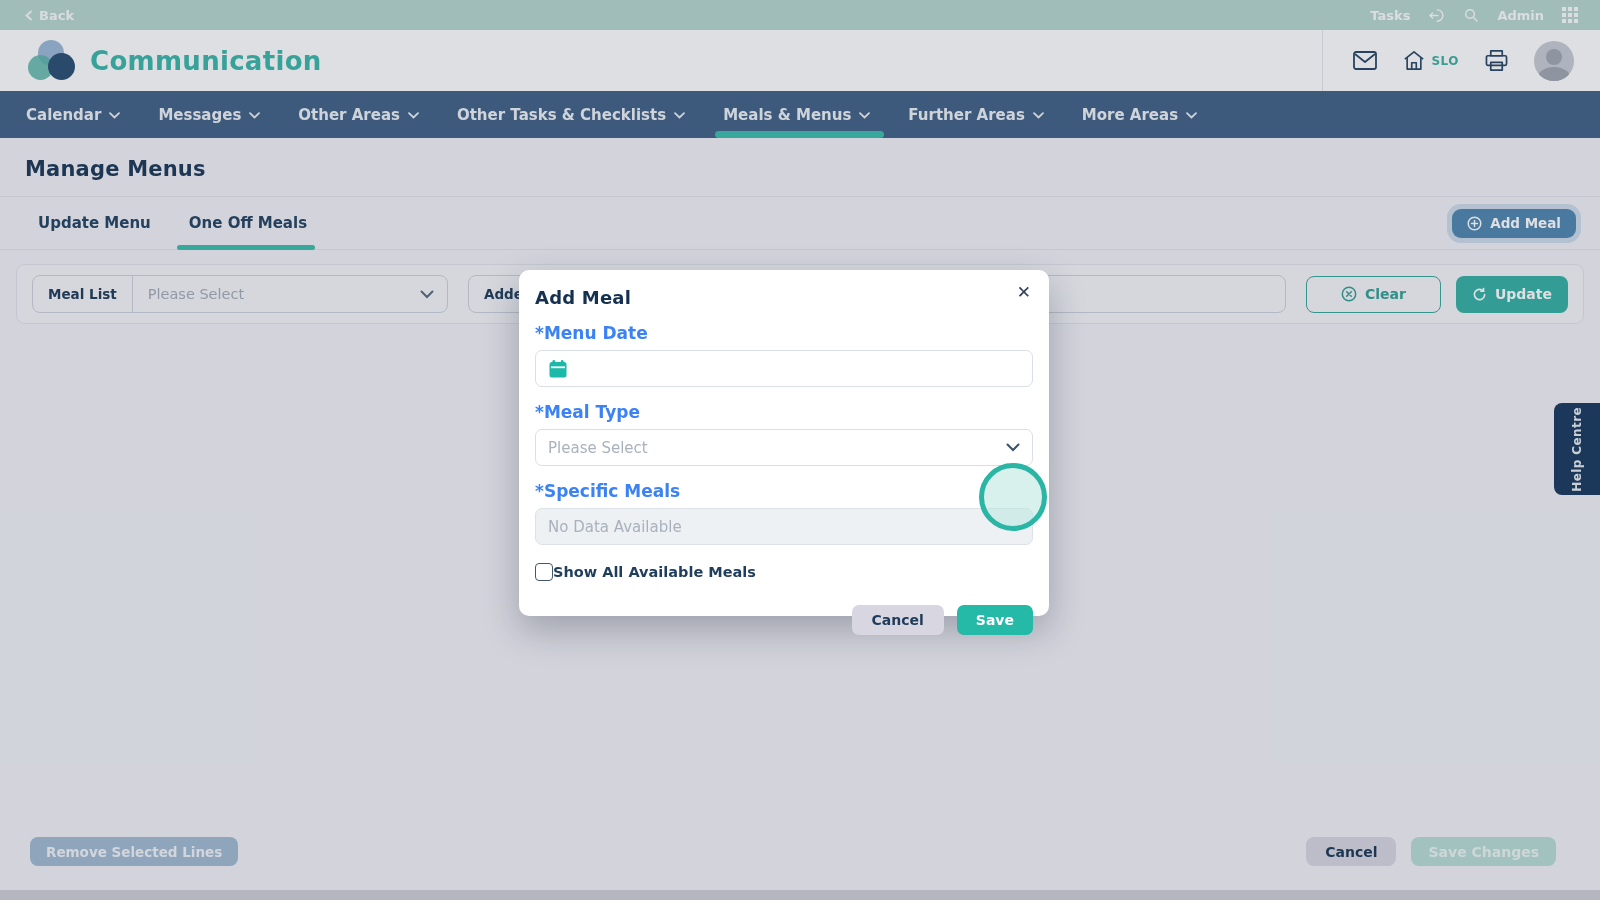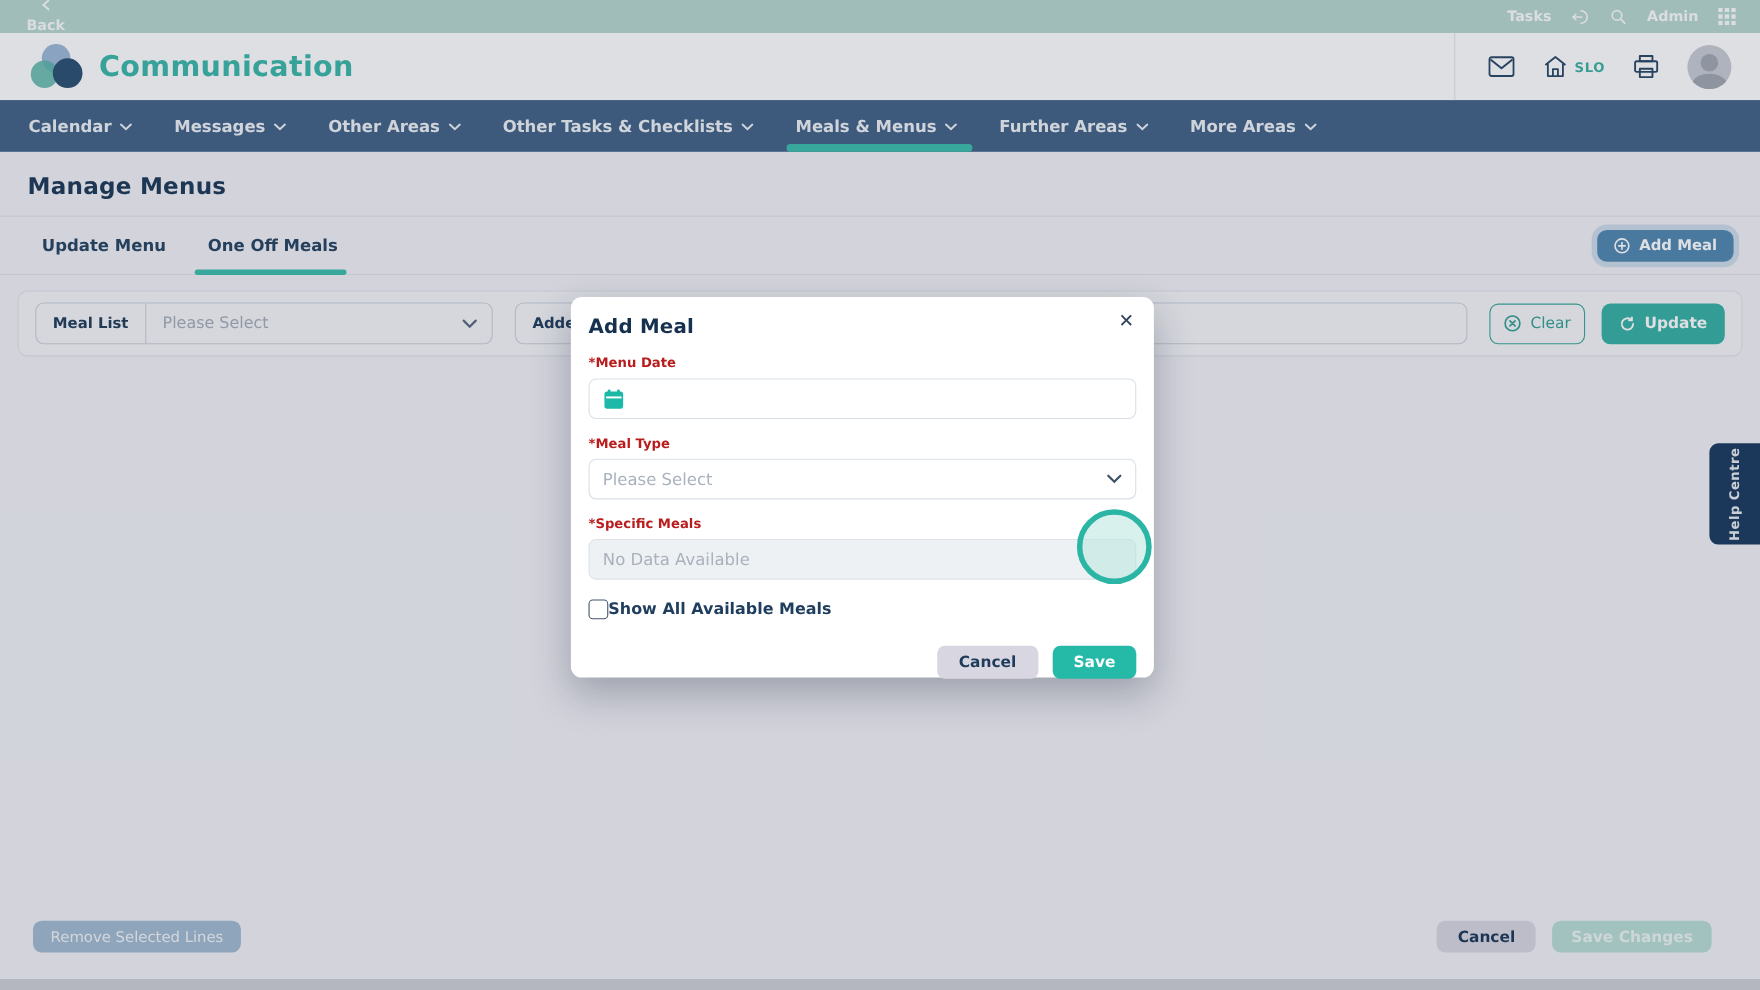"Back" .topbar-left { flex-direction: column -> none }
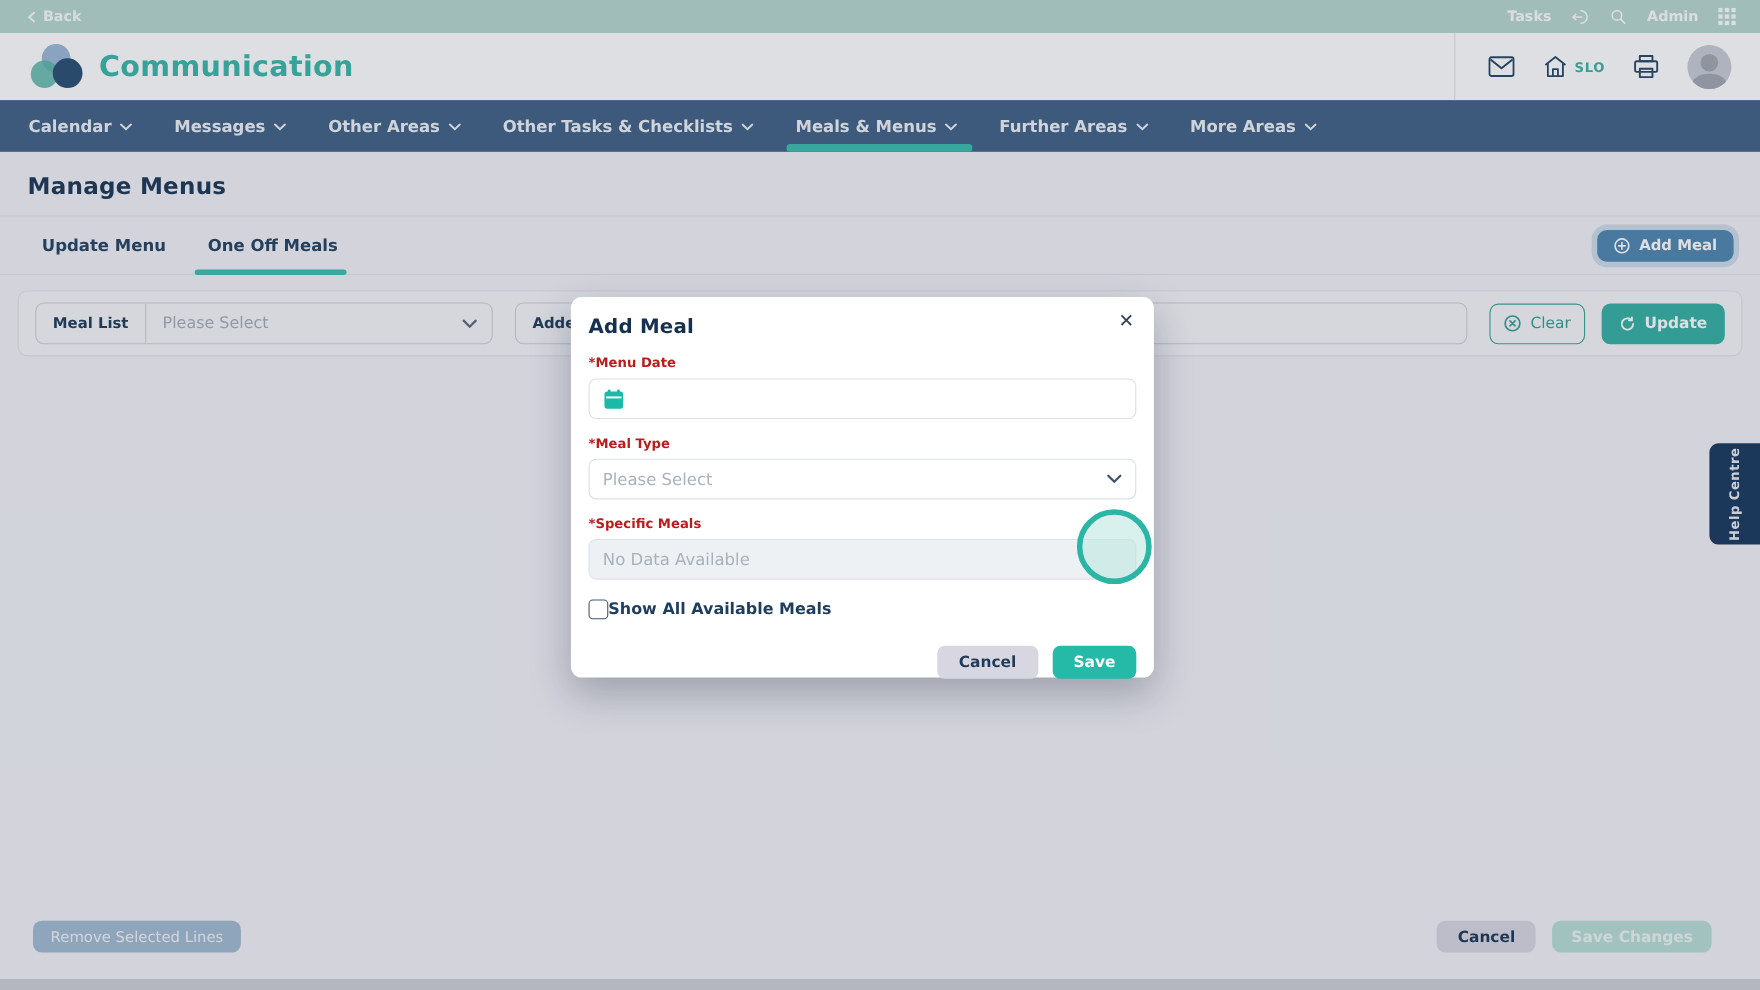"Clear" .clear-btn { font-weight: 400 -> 700; padding: 0 12px -> 0 34px }
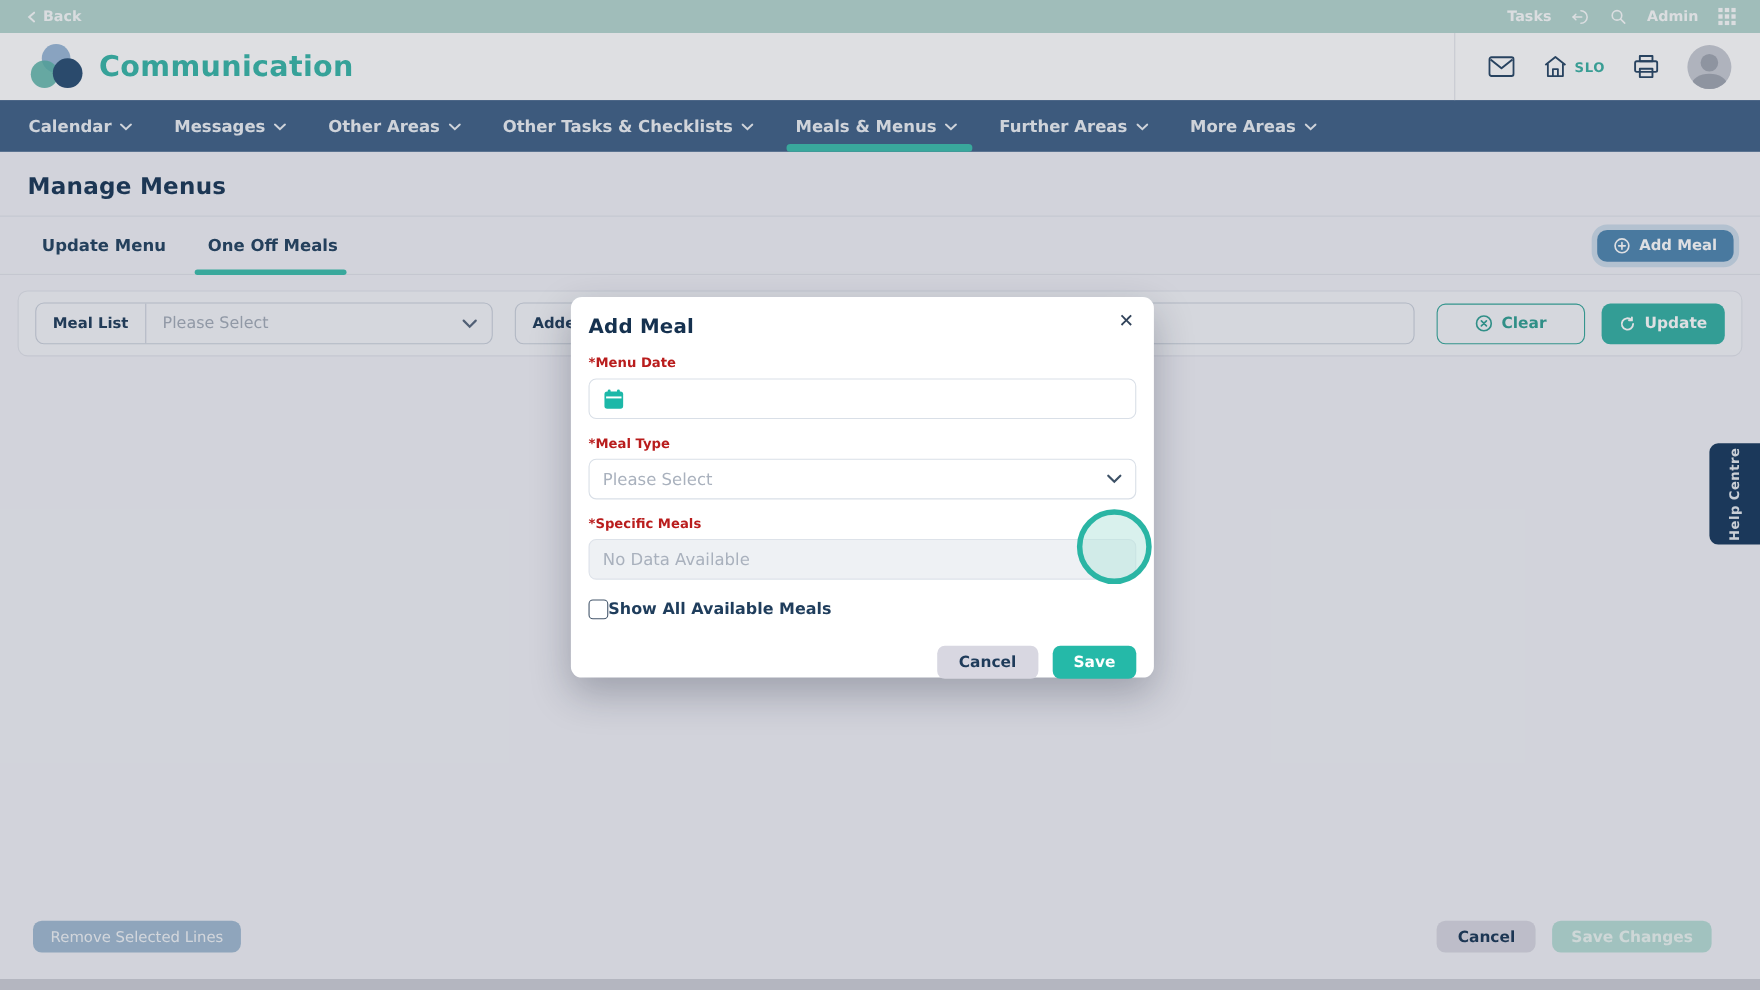"*Menu Date" .field-label { color: #b91c1c -> #3b82f6; font-size: 12px -> 17px }
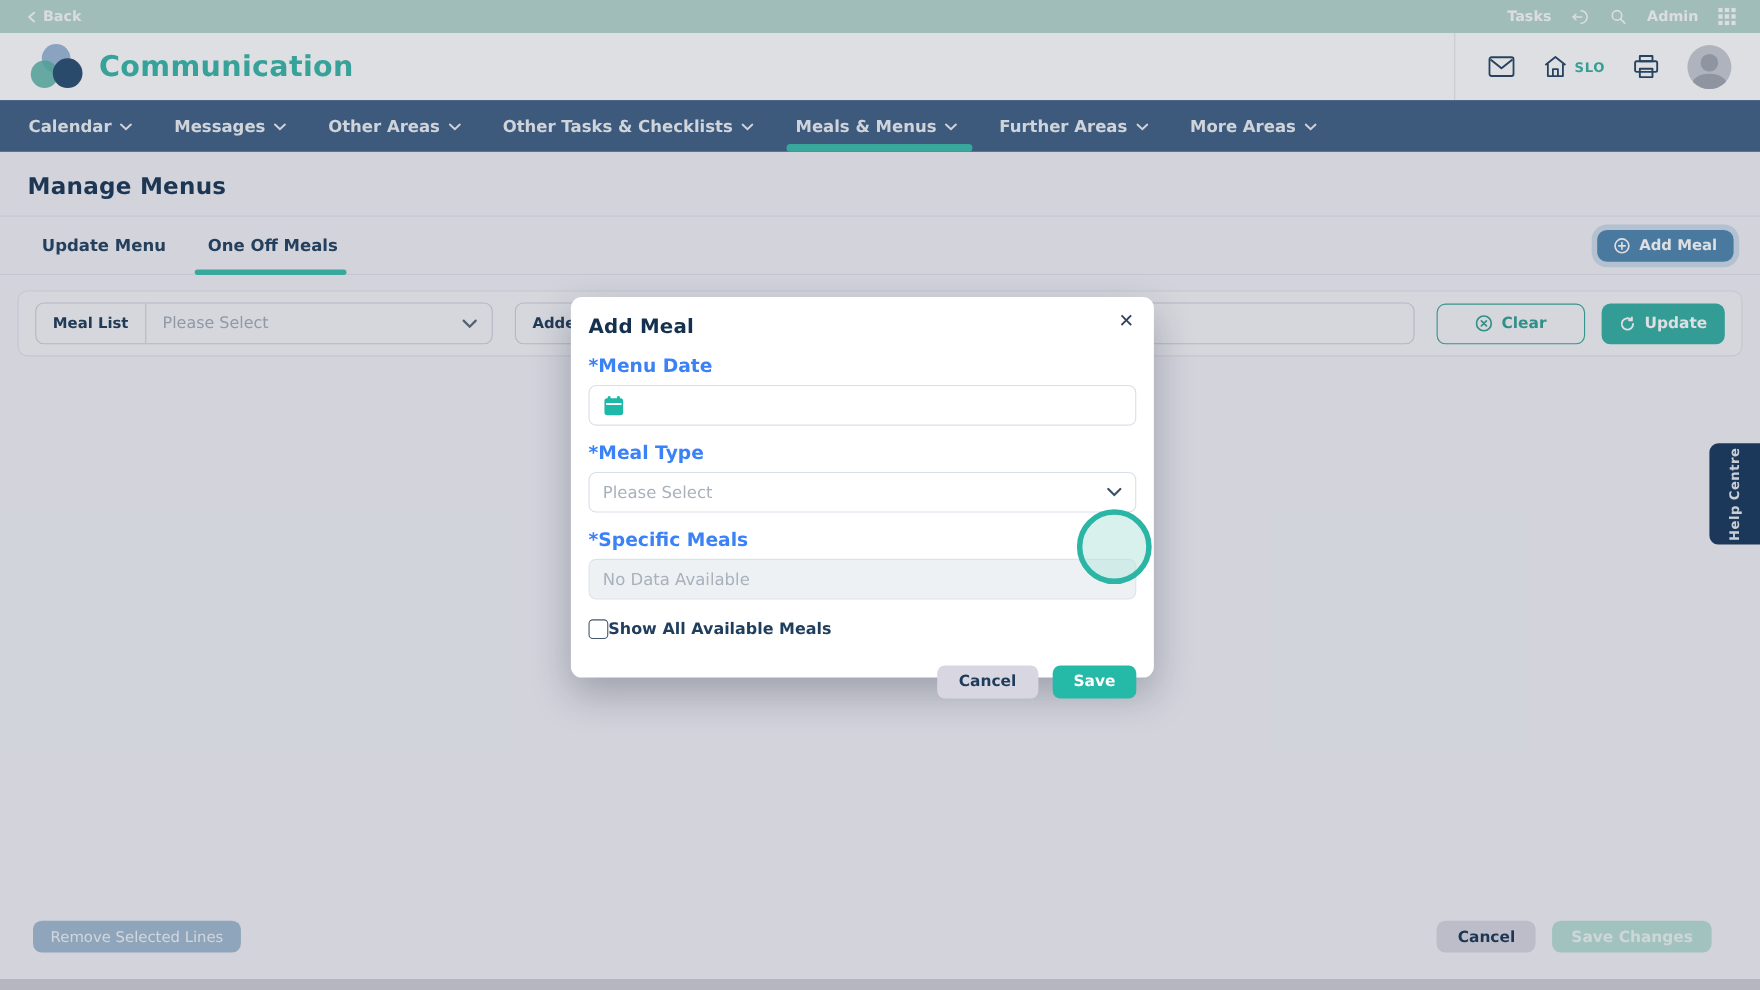"Remove Selected Lines" .remove-btn { font-weight: 400 -> 700 }
